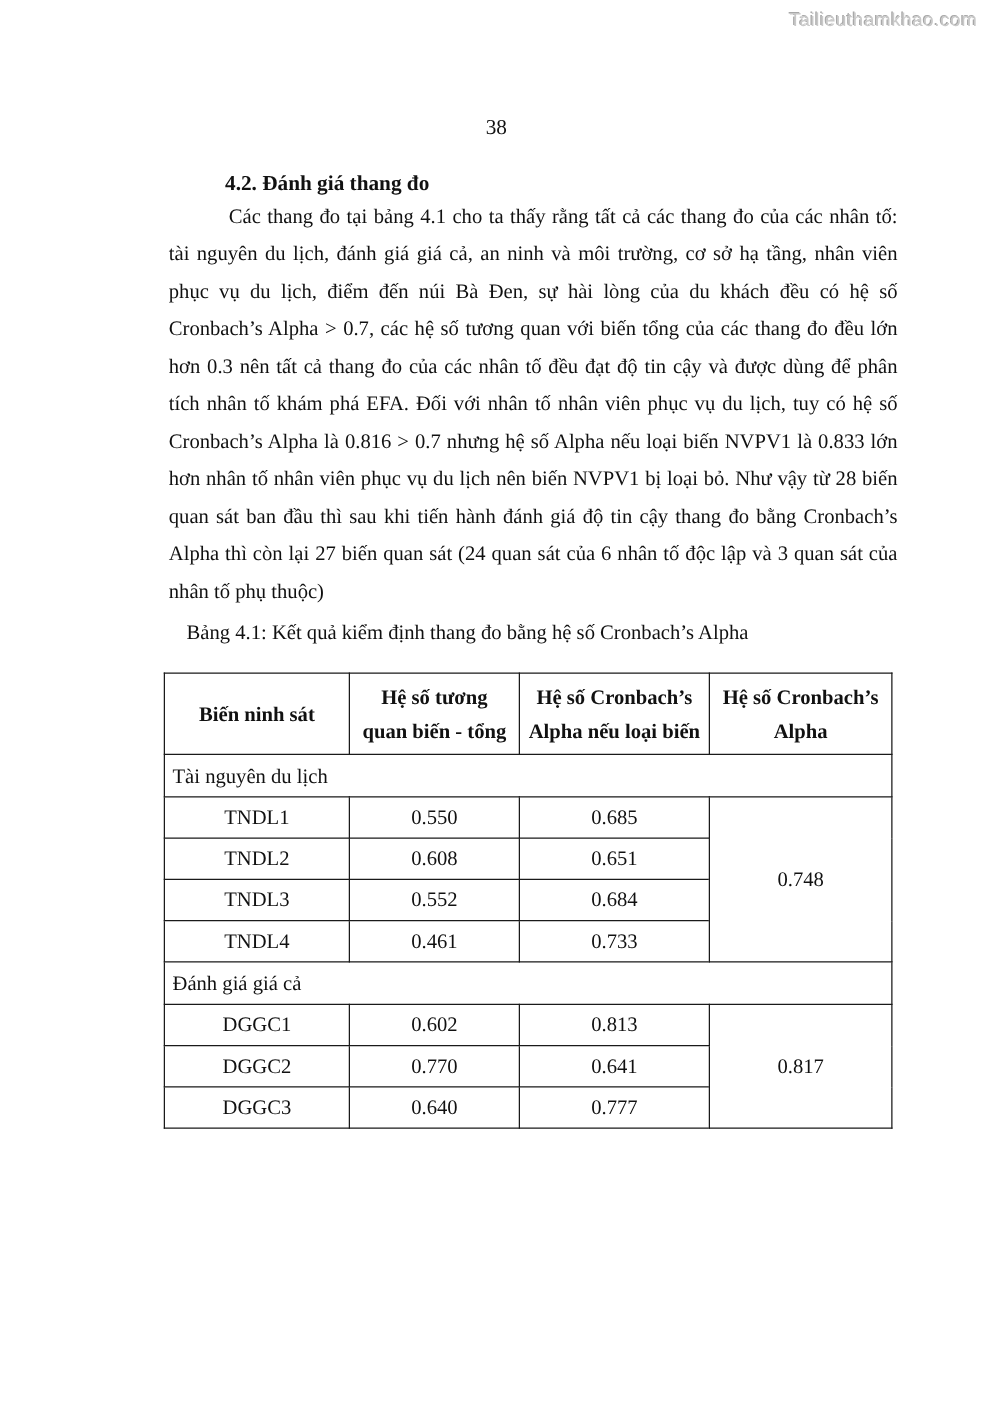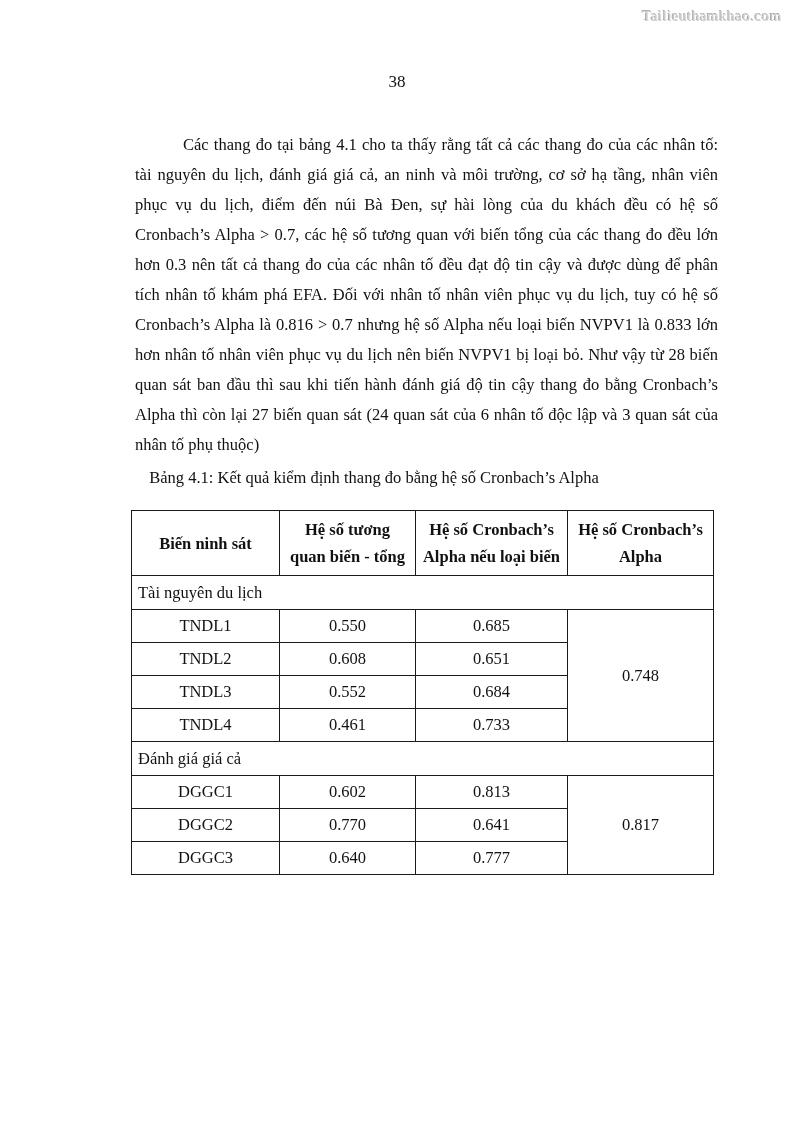"Tailieuthamkhao.com" .watermark { font-family: Liberation Serif, serif -> Liberation Sans, sans-serif }
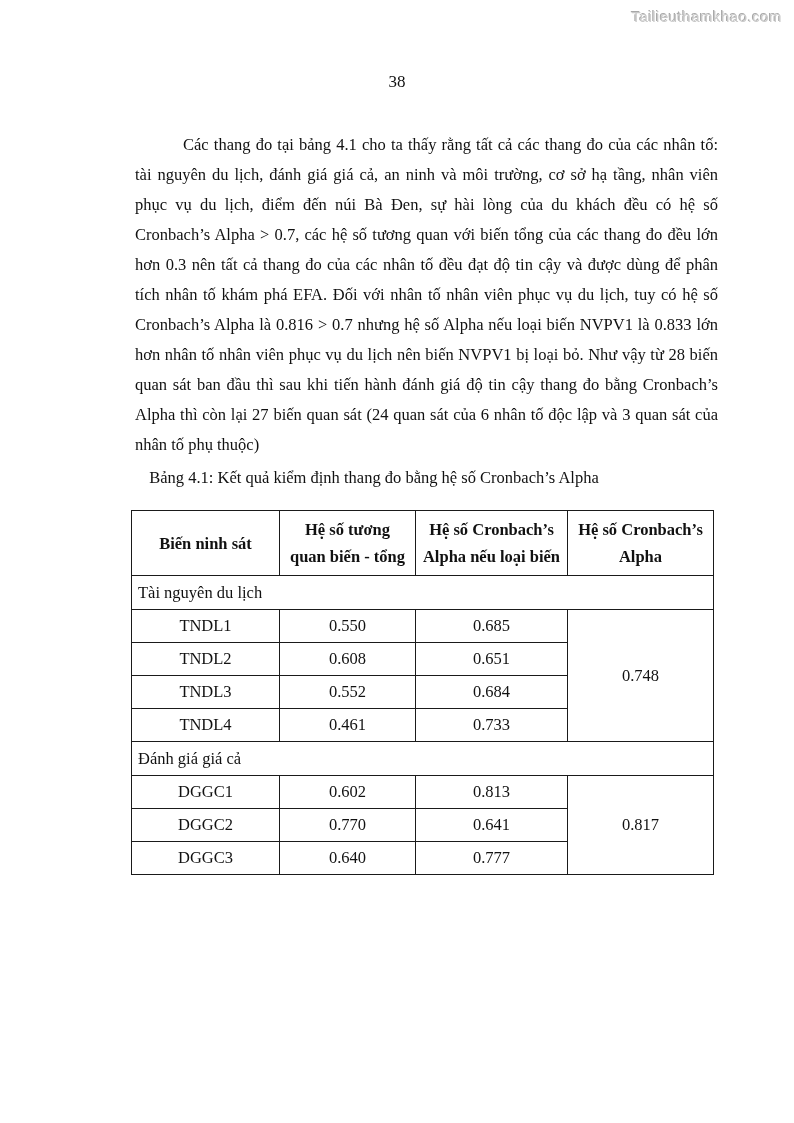"38" .page-number { top: 72px -> 92px }
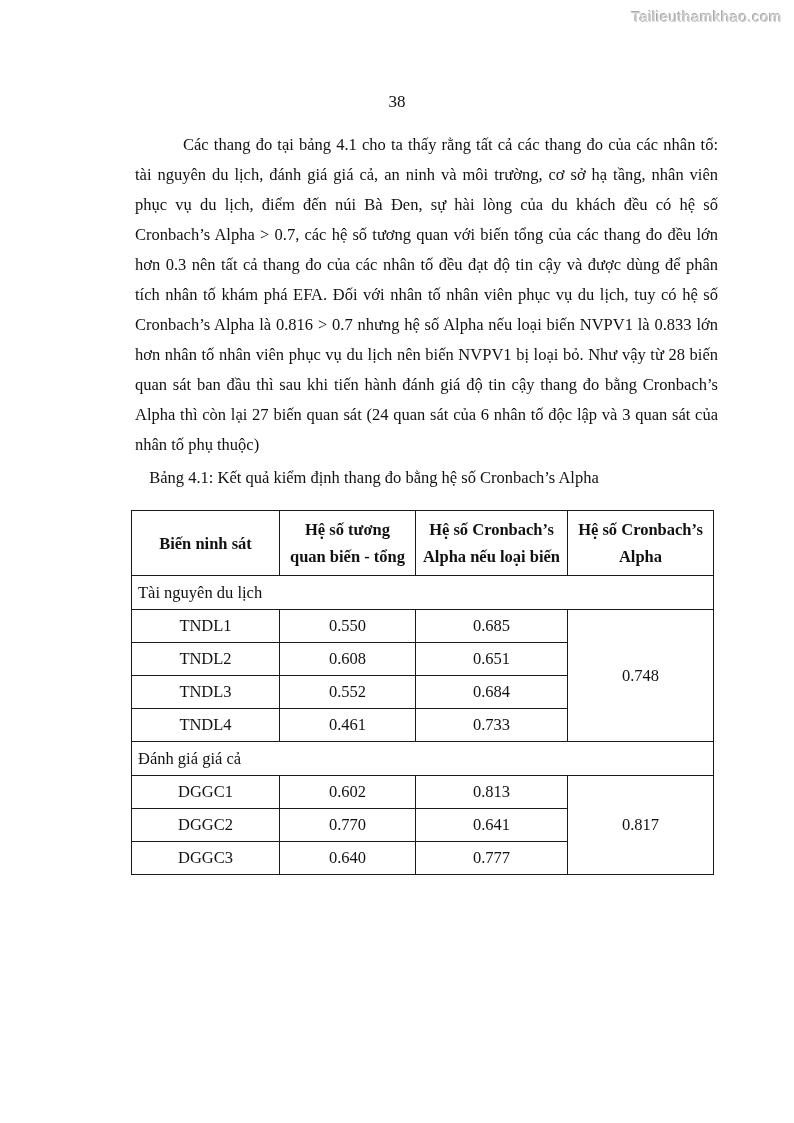"4.2. Đánh giá thang đo" div.h-section { html: none -> <div>4.2. Đánh giá thang đo</div> }
